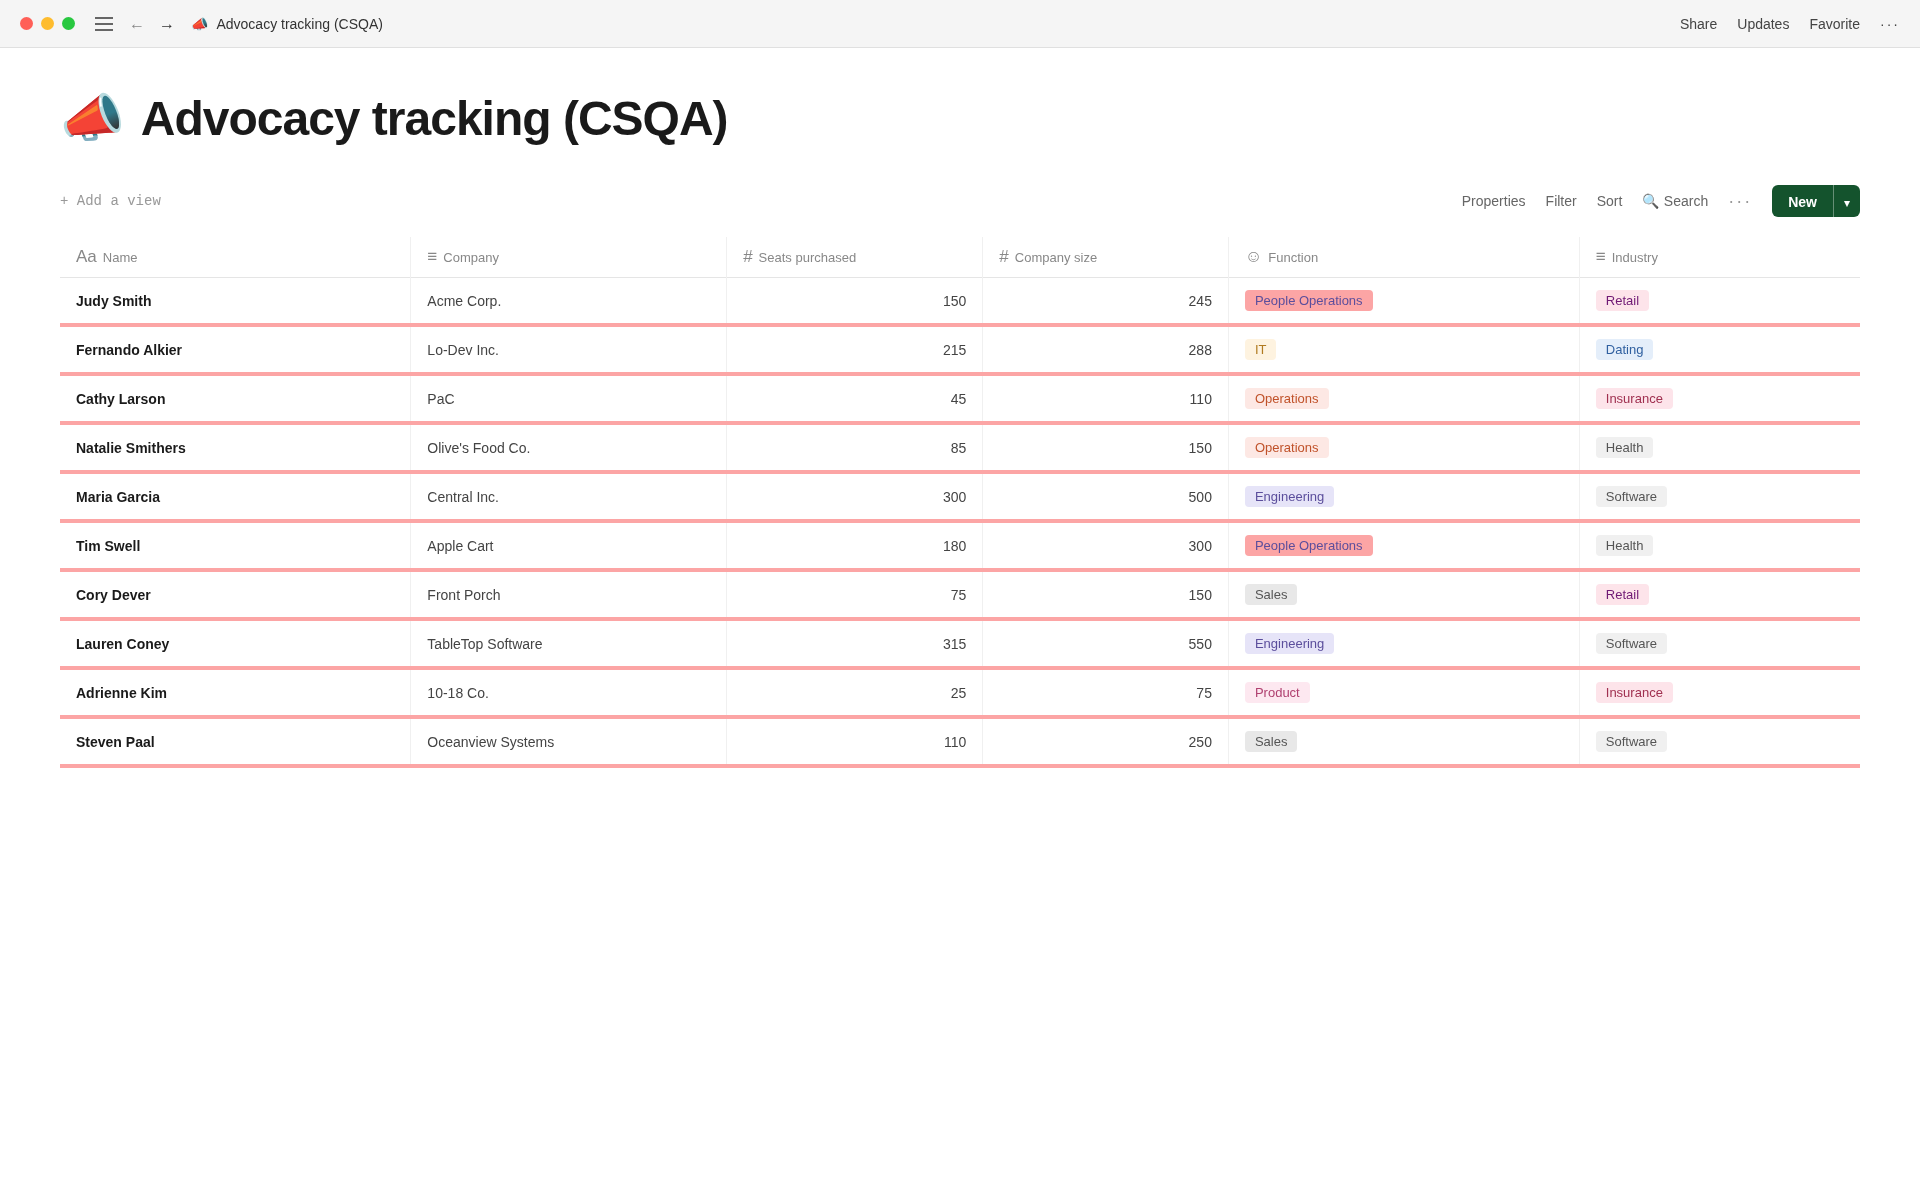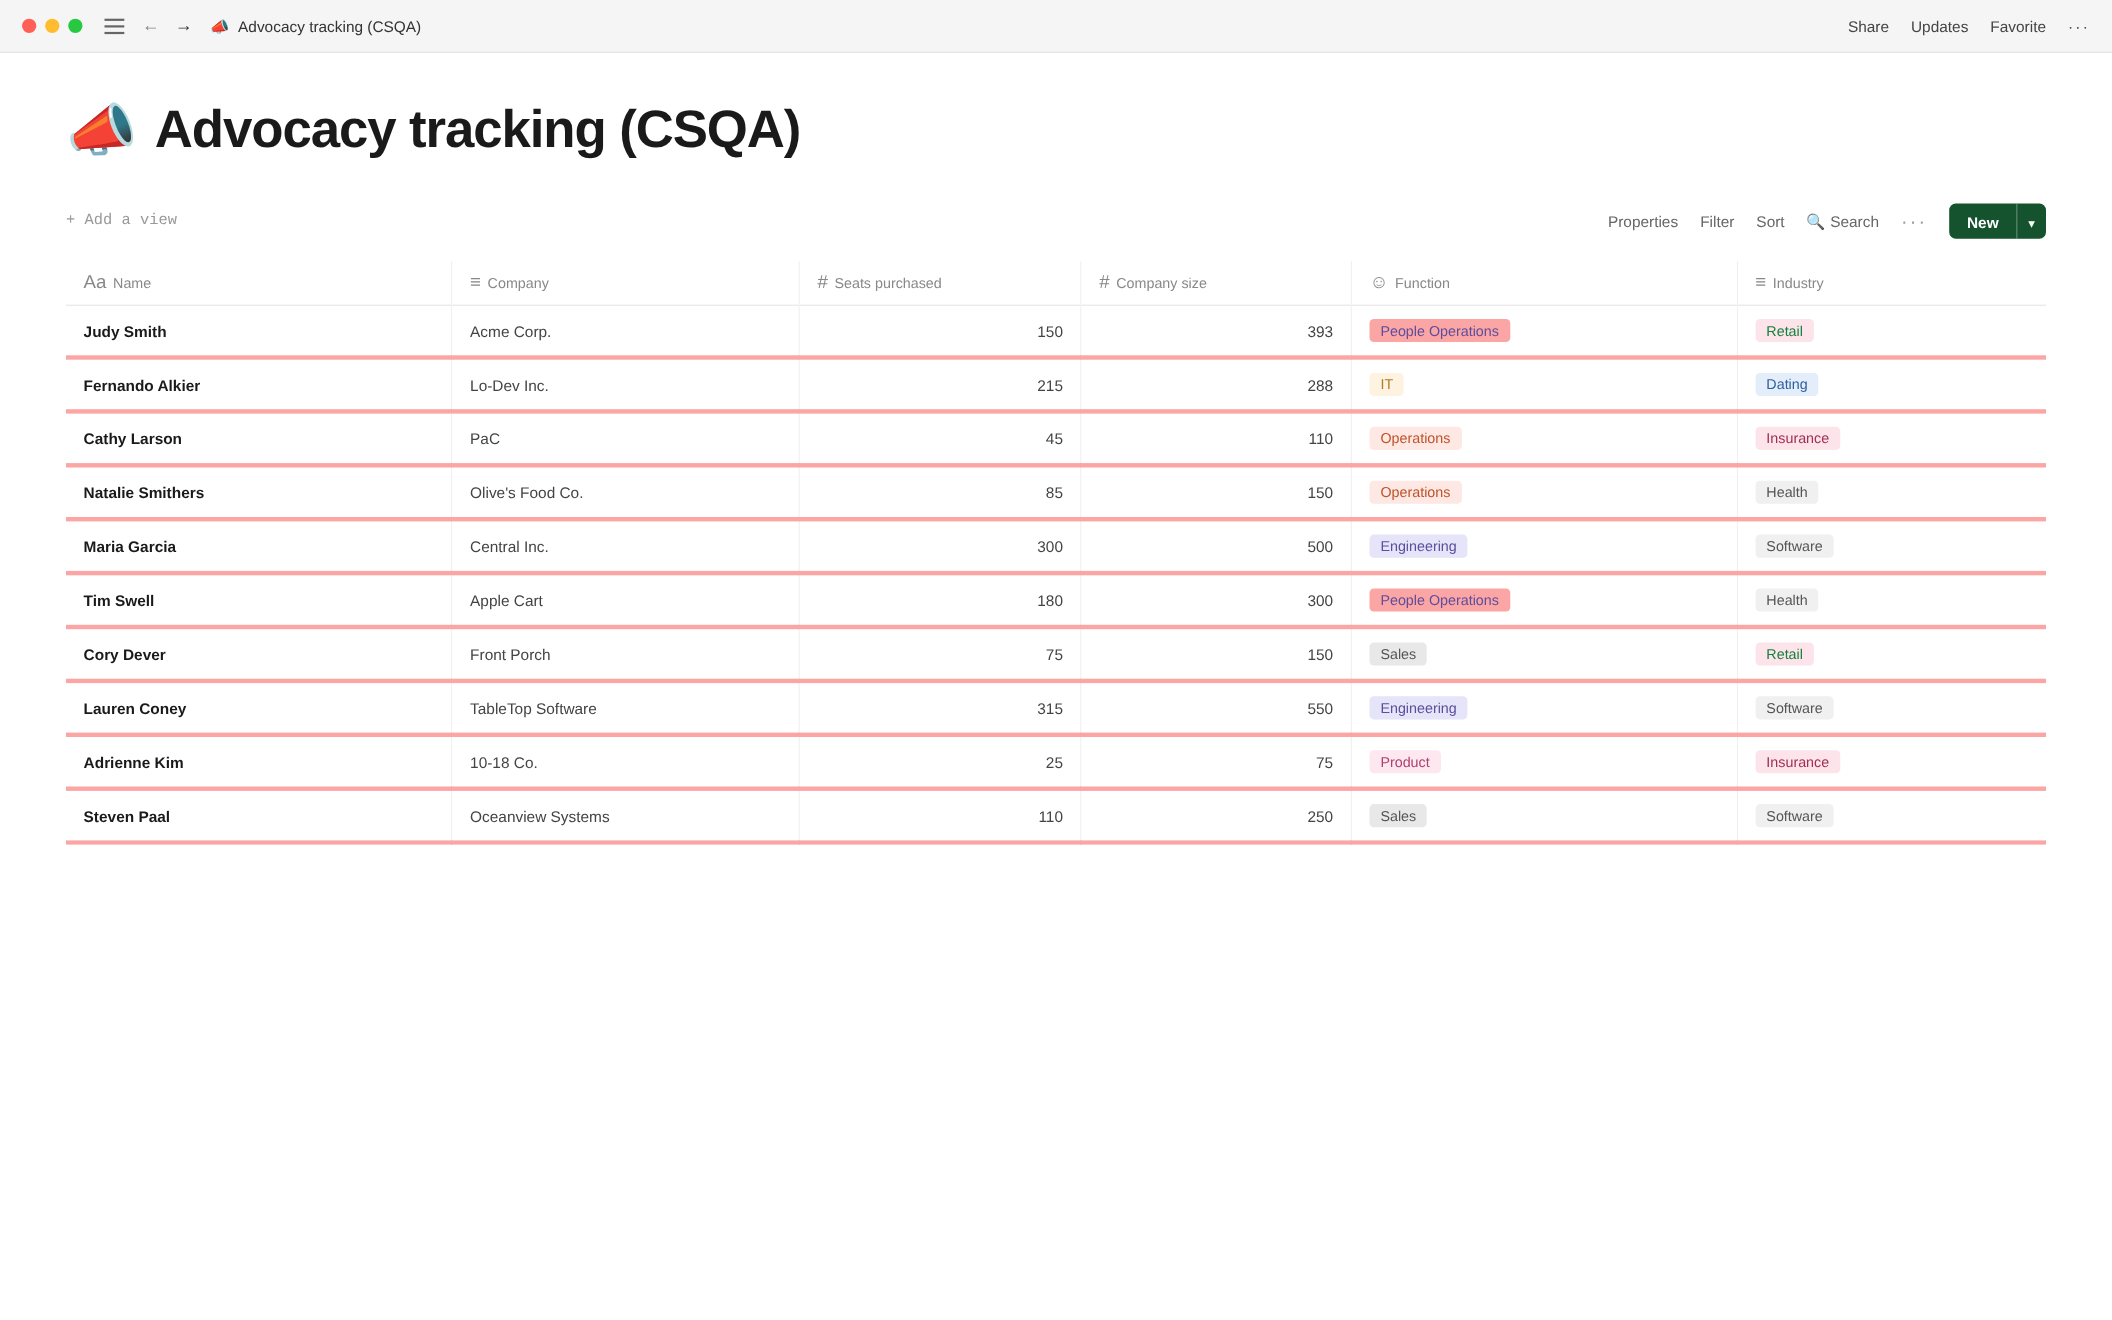"393" td.td-number { text: 393 -> 245 }
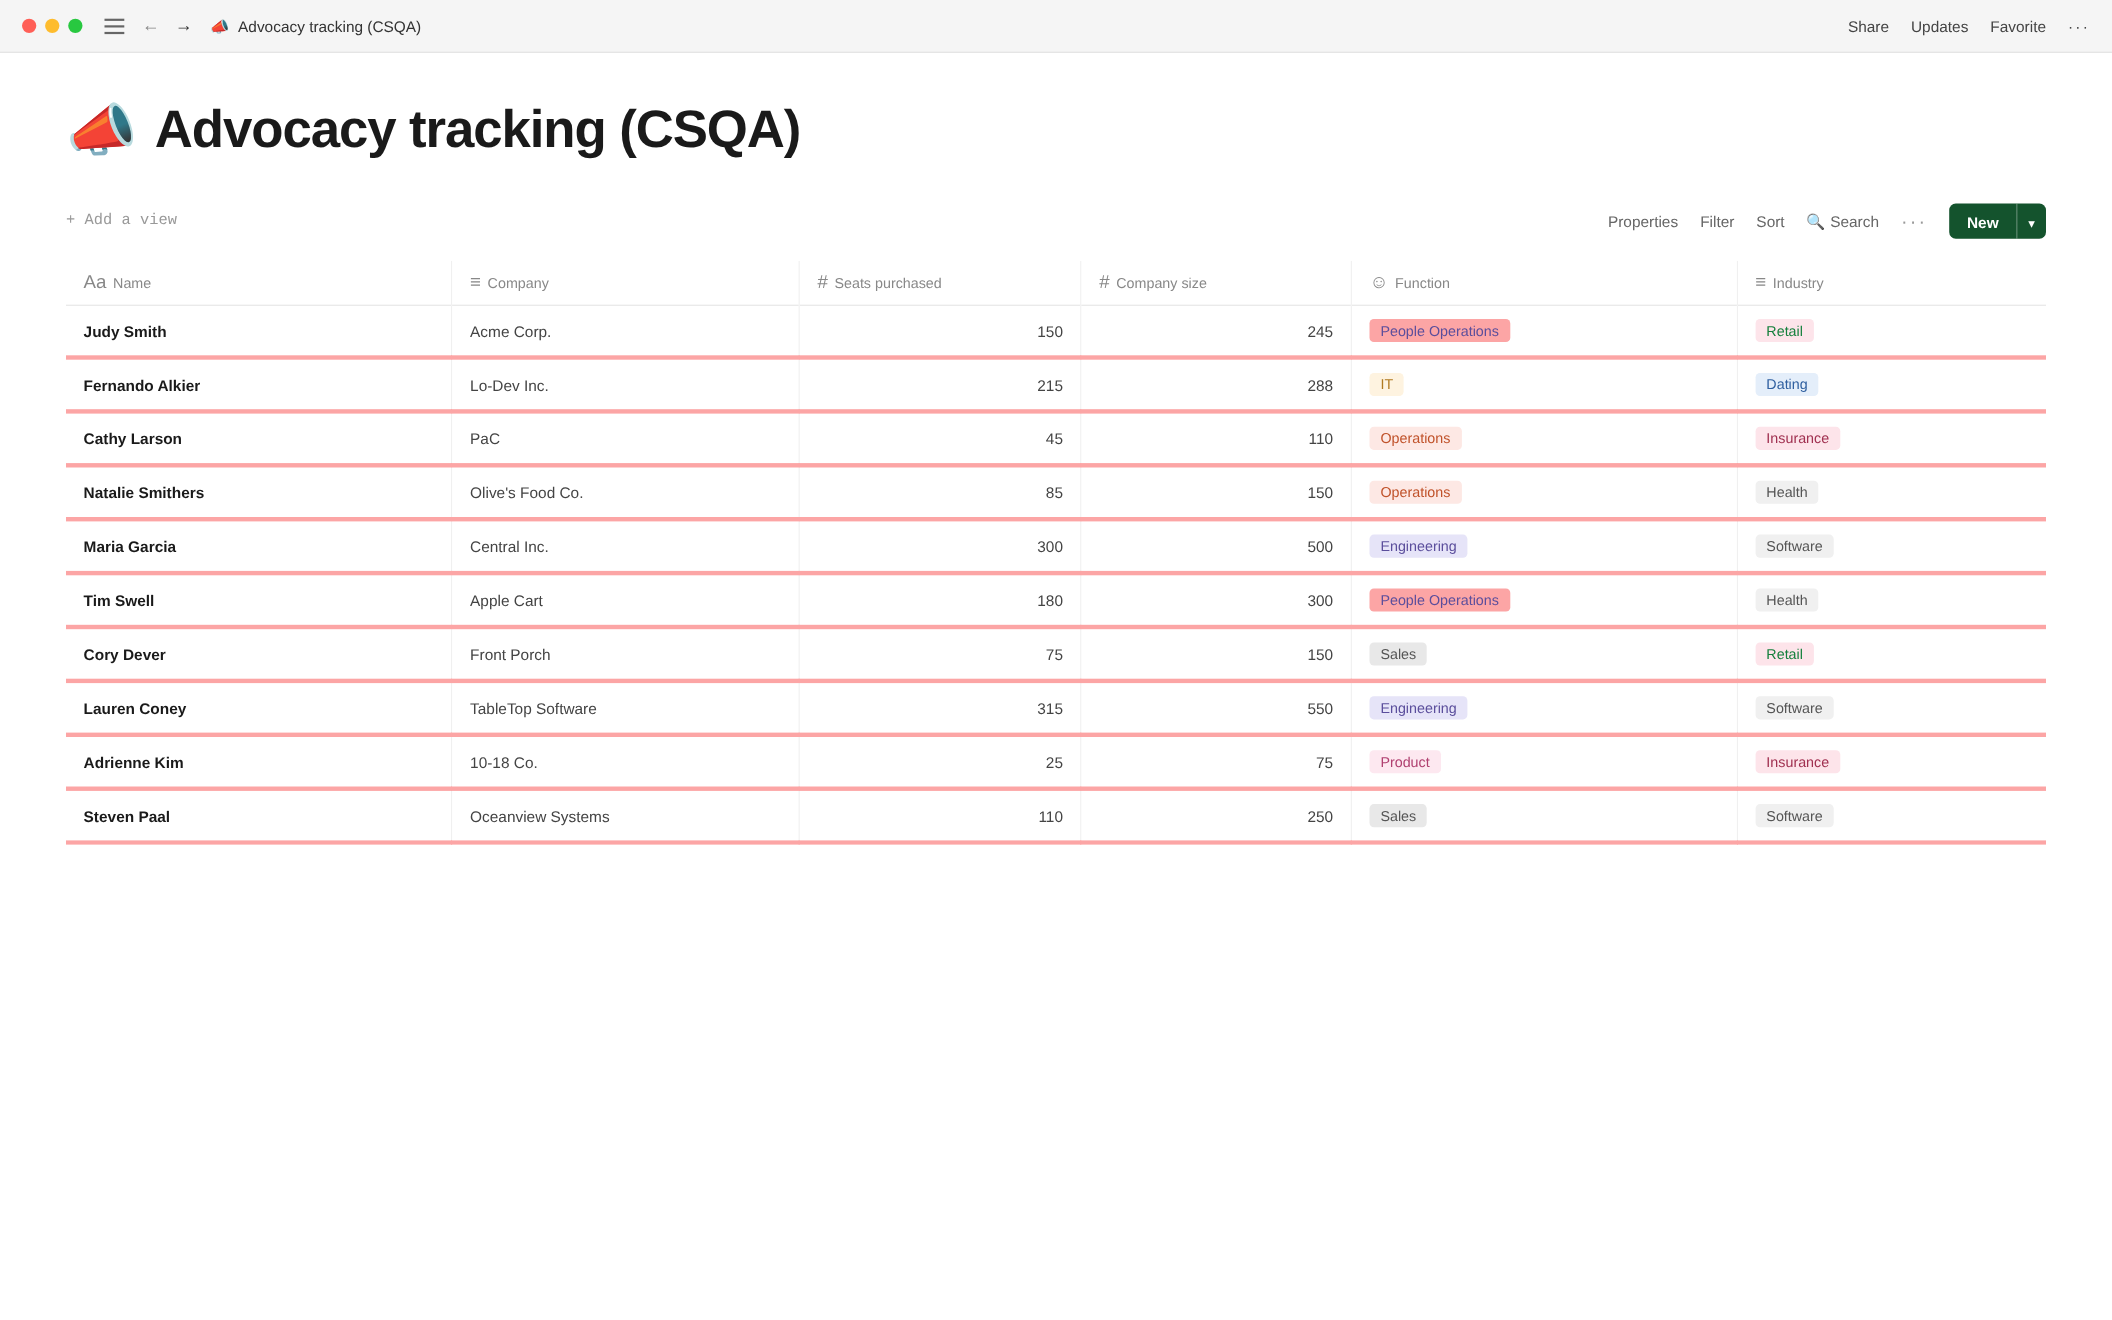"Retail" .ind-retail { color: #15803d -> #701a75 }
